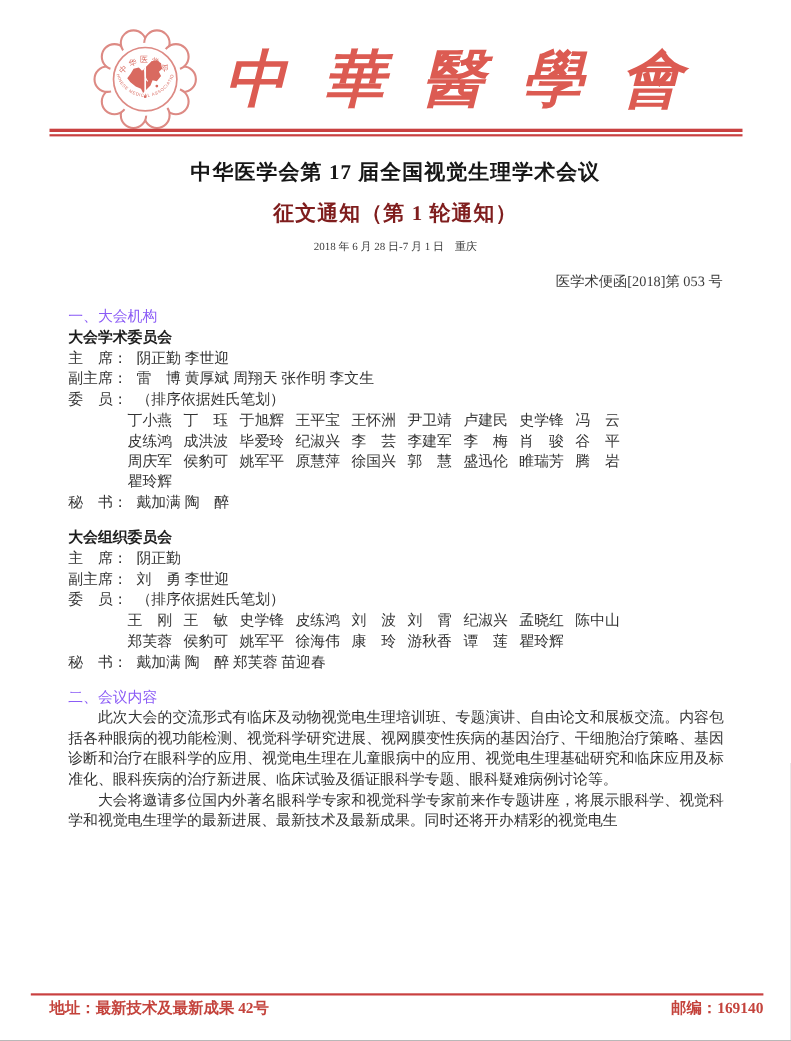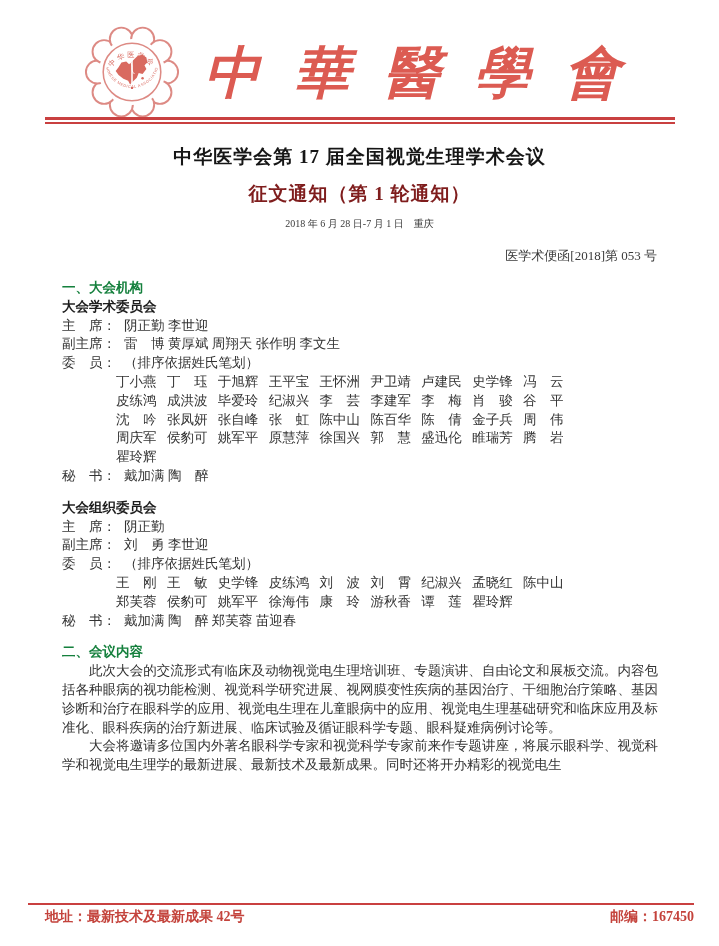"一、大会机构" .sec-heading { color: #15803d -> #8b5cf6; font-weight: bold -> normal }
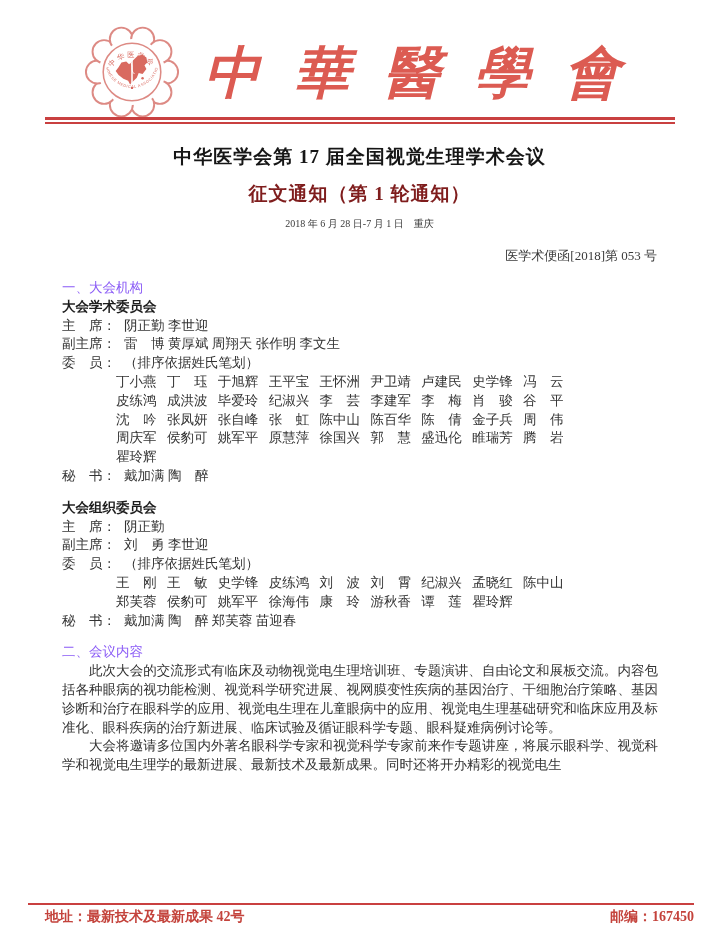"沈 吟 张凤妍 张自峰 张" div.member-row { html: <div>沈 吟 张凤妍 张自峰 张 虹 陈中山 陈百华 陈 倩 金子兵 周 伟</div> -> none }
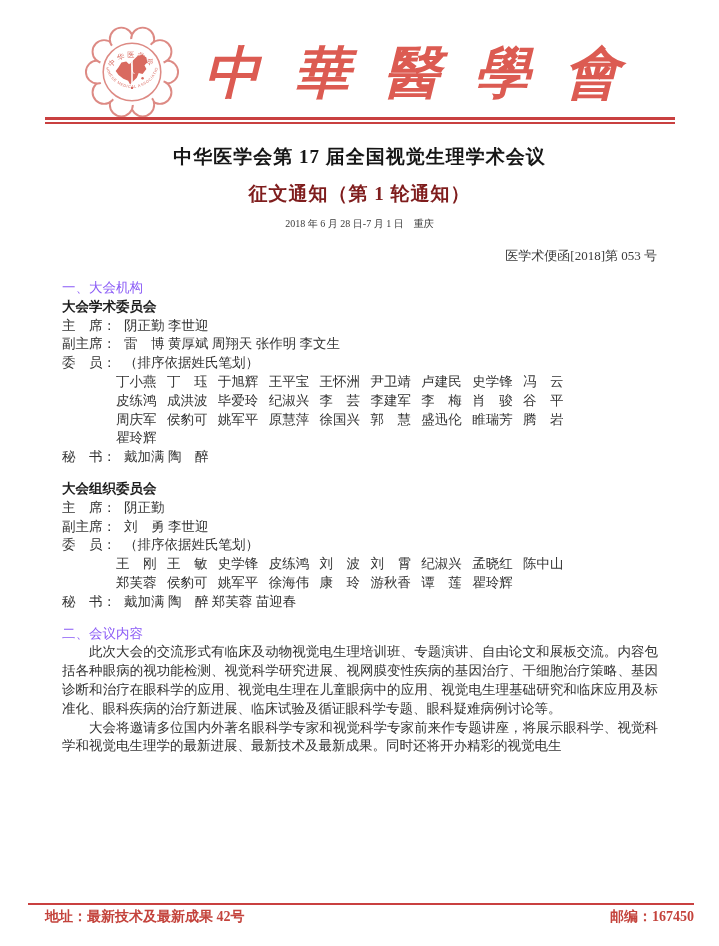"167450" span { text: 167450 -> 169140 }
